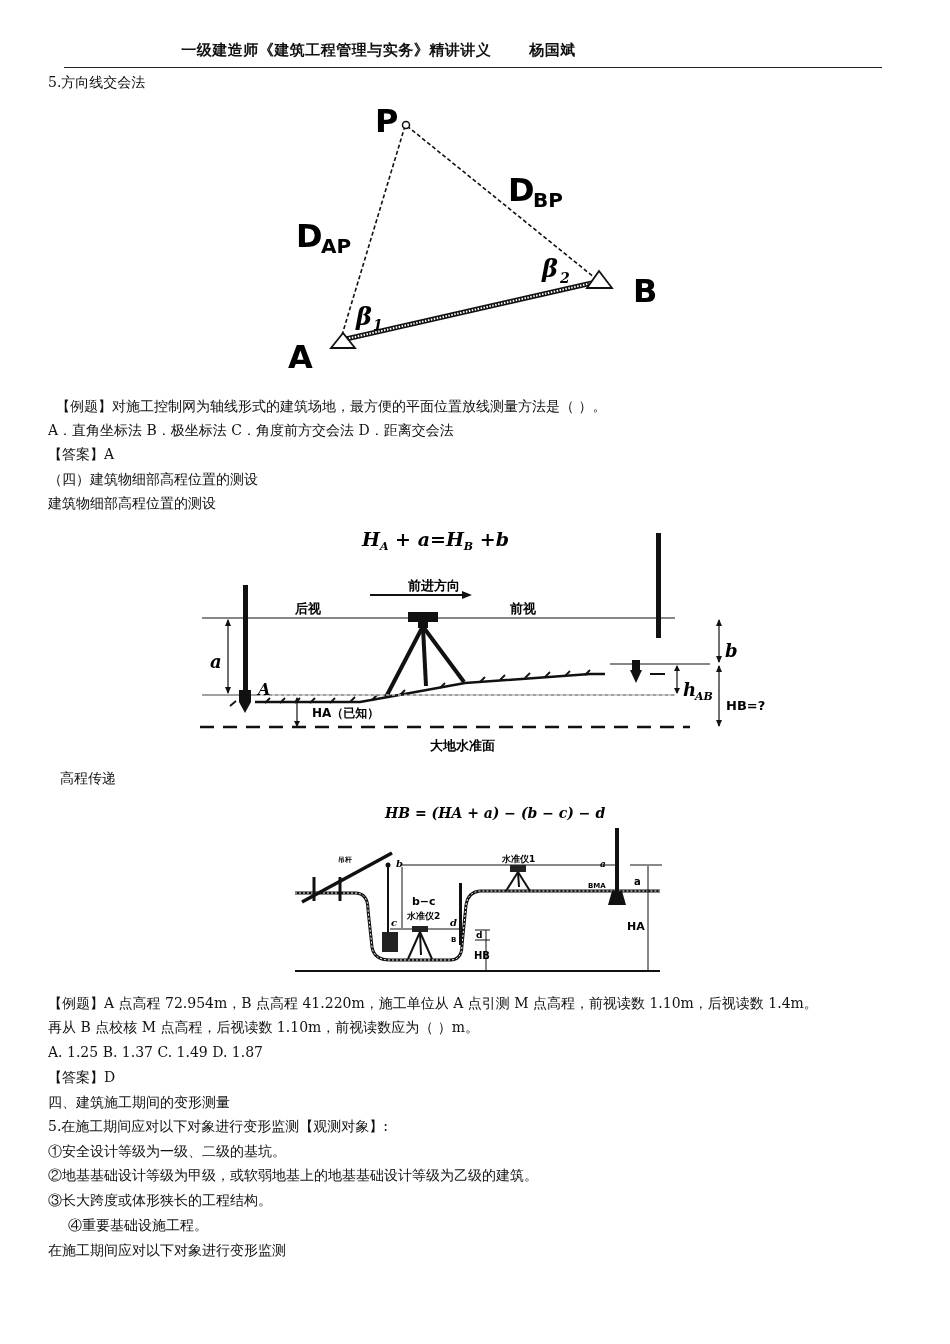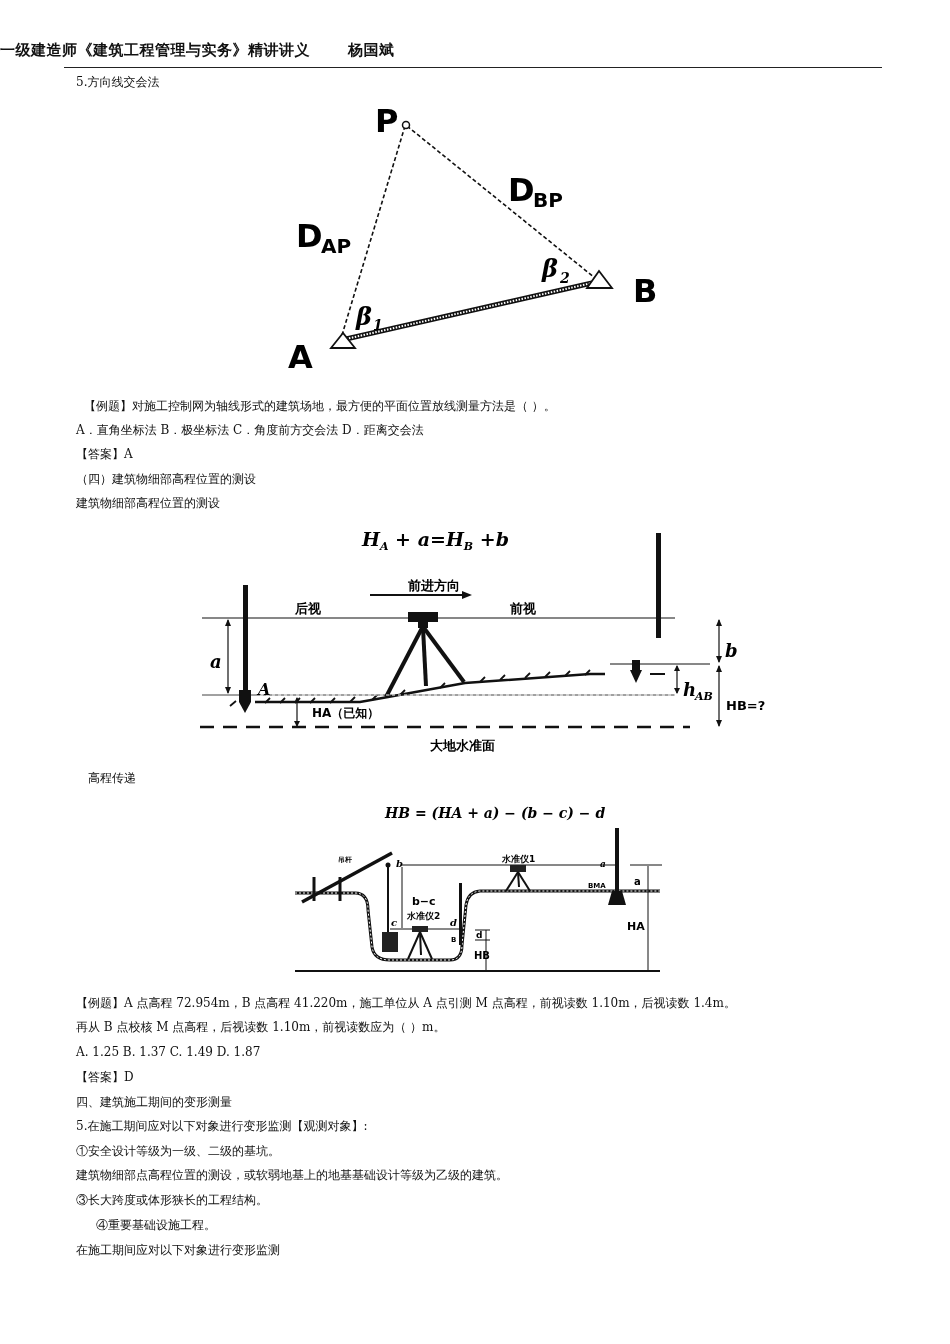"一级建造师《建筑工程管理与实务》精讲讲义 杨国斌" .header-title { text-align: left -> center }
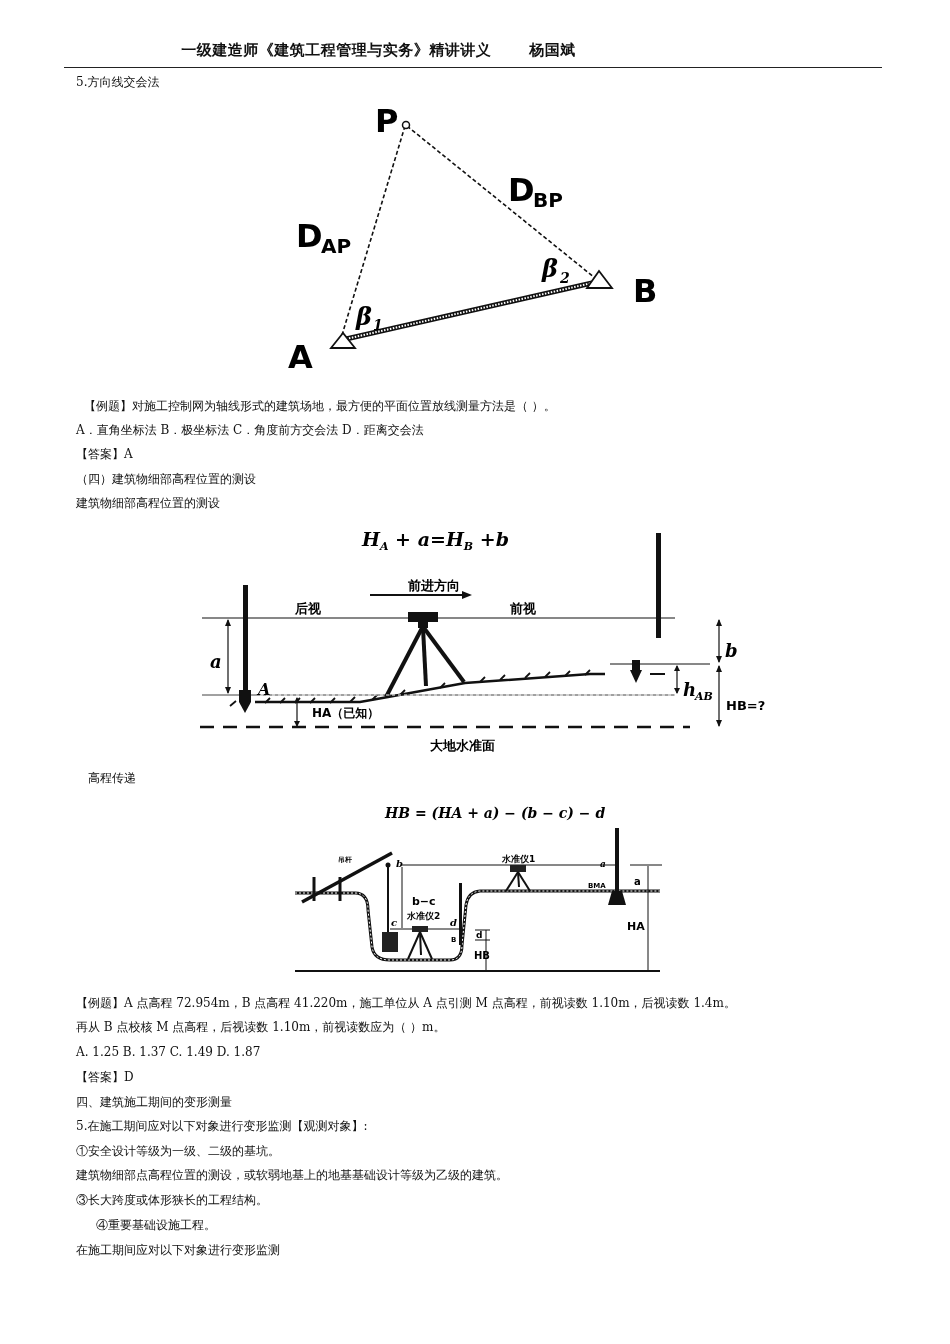"5.方向线交会法" .line { font-size: 12px -> 14px; left: 76px -> 48px }
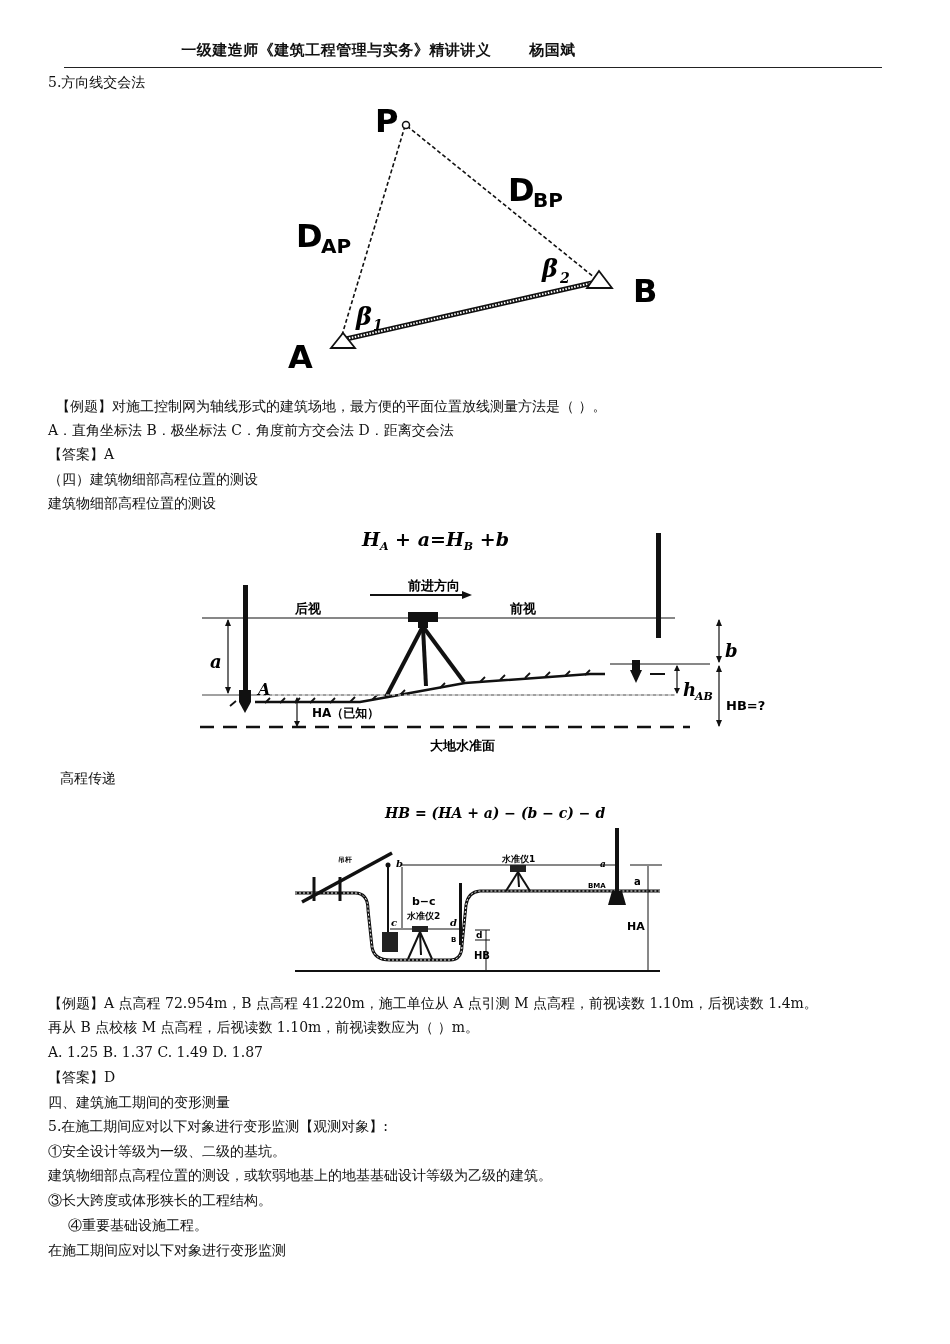"建筑物细部点高程位置的测设，或软弱地基上的地基基础设计等级为乙级的建筑。" div.line { text: 建筑物细部点高程位置的测设 -> ②地基基础设计等级为甲级 }
